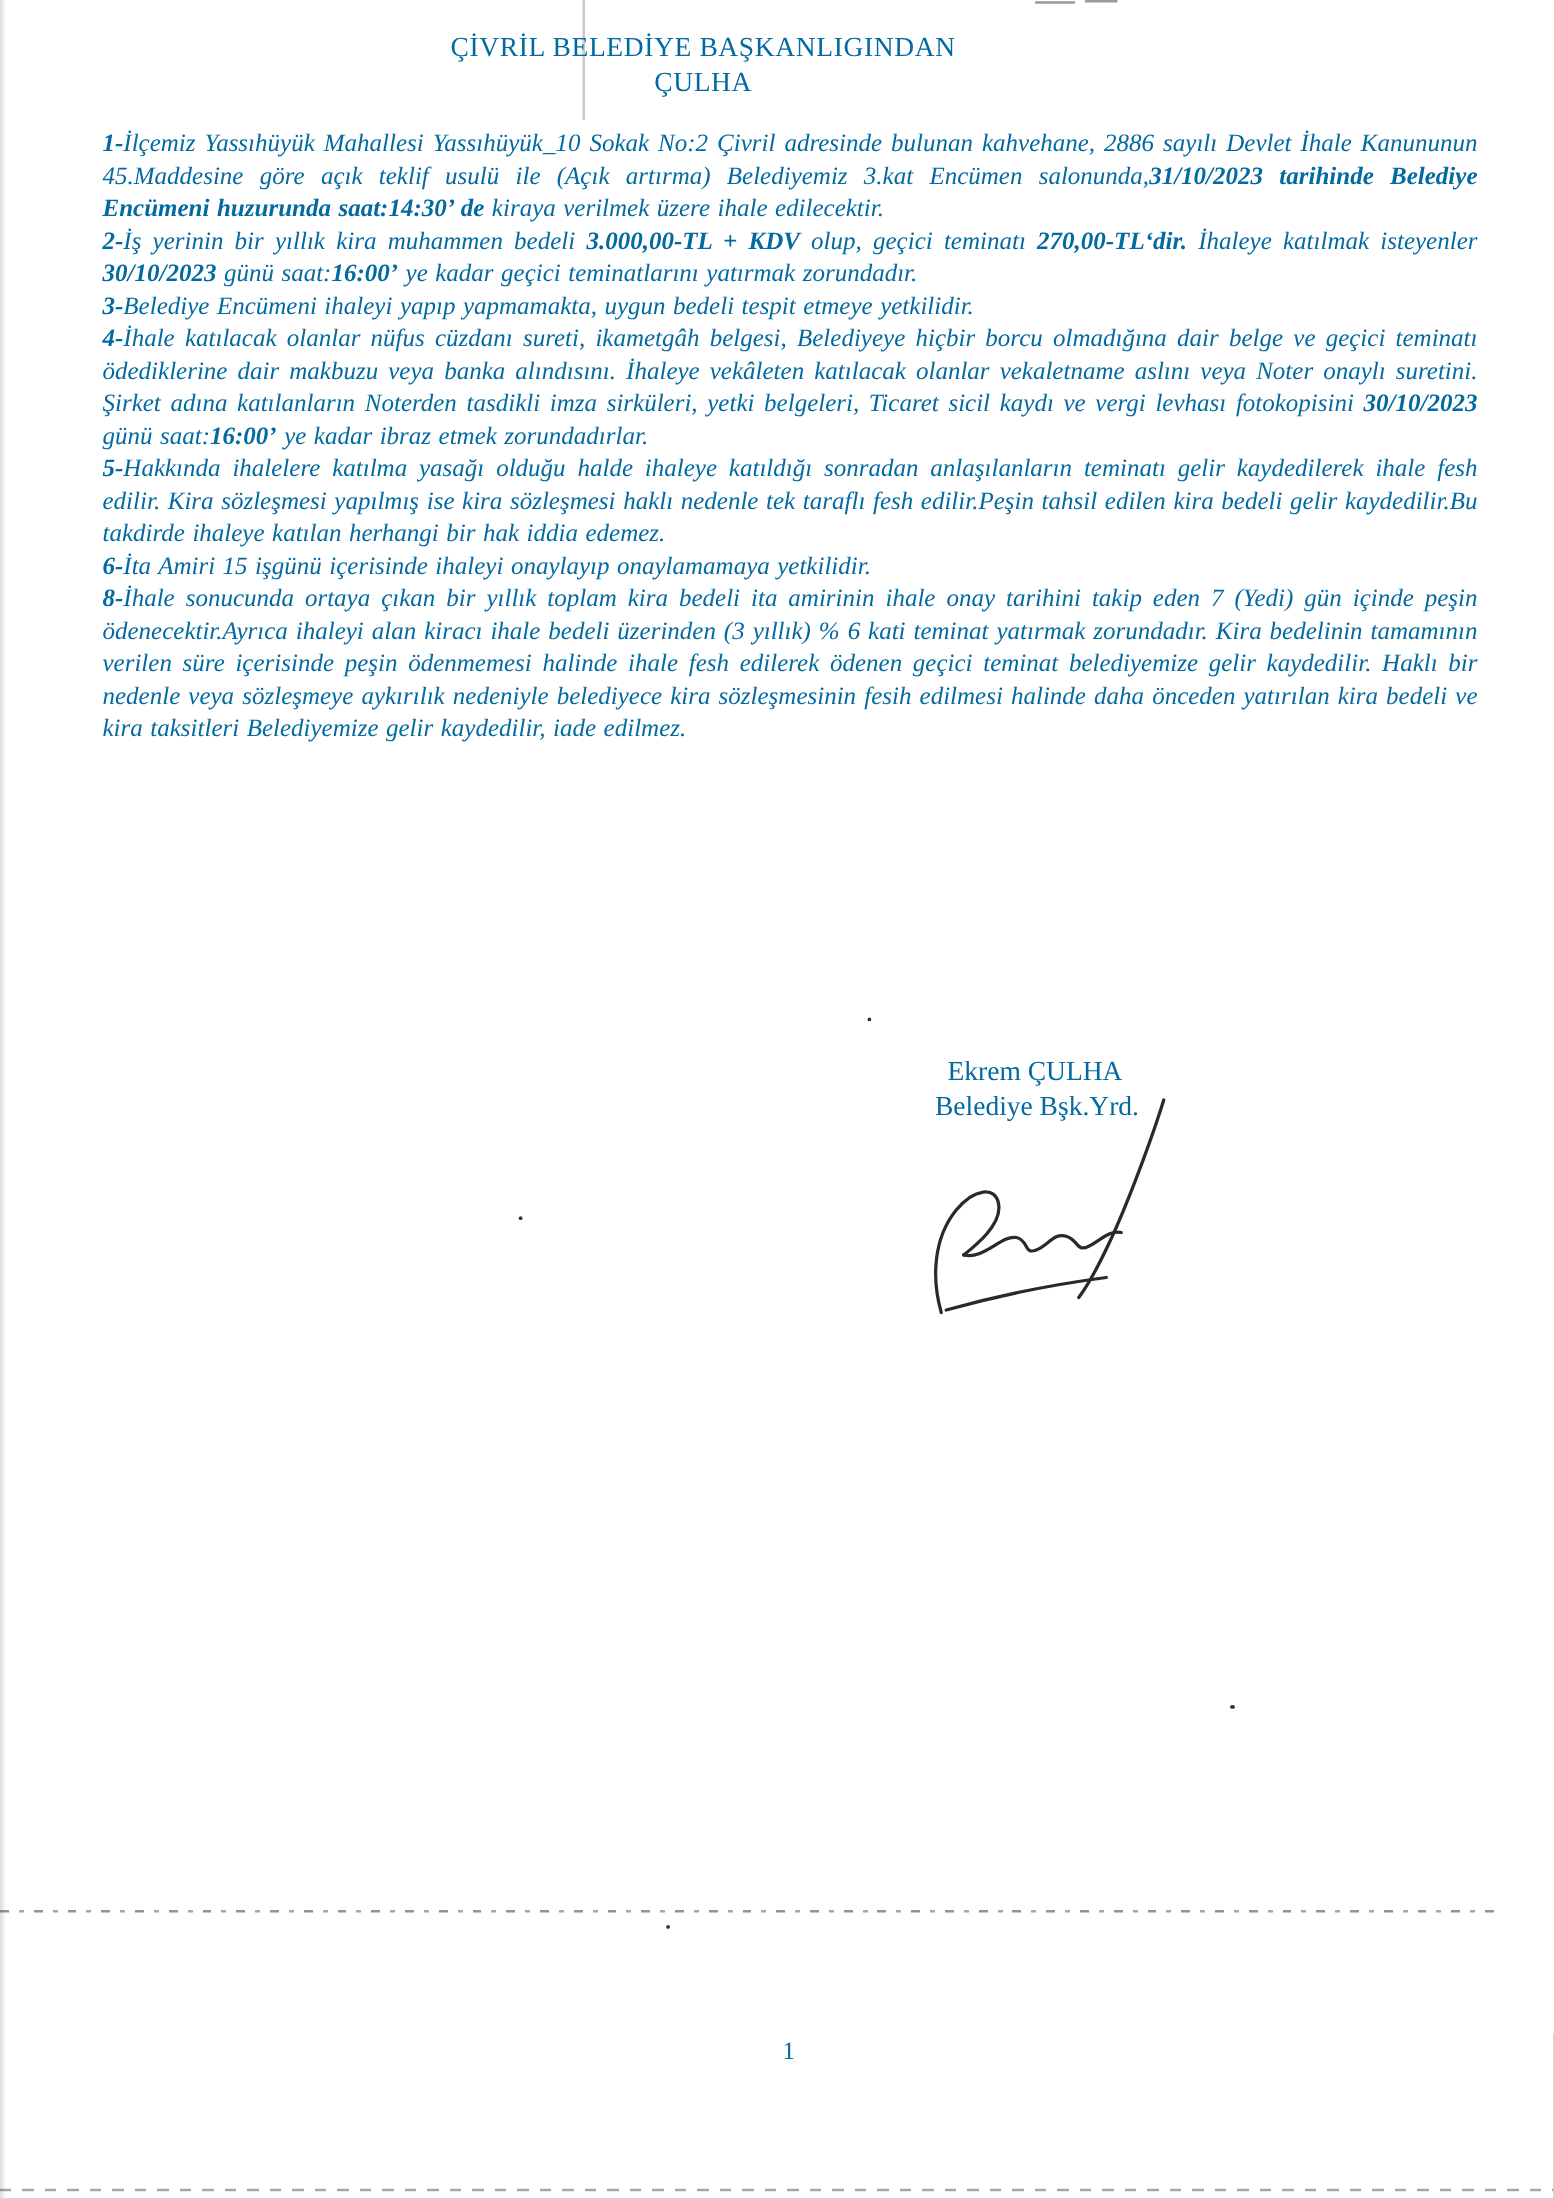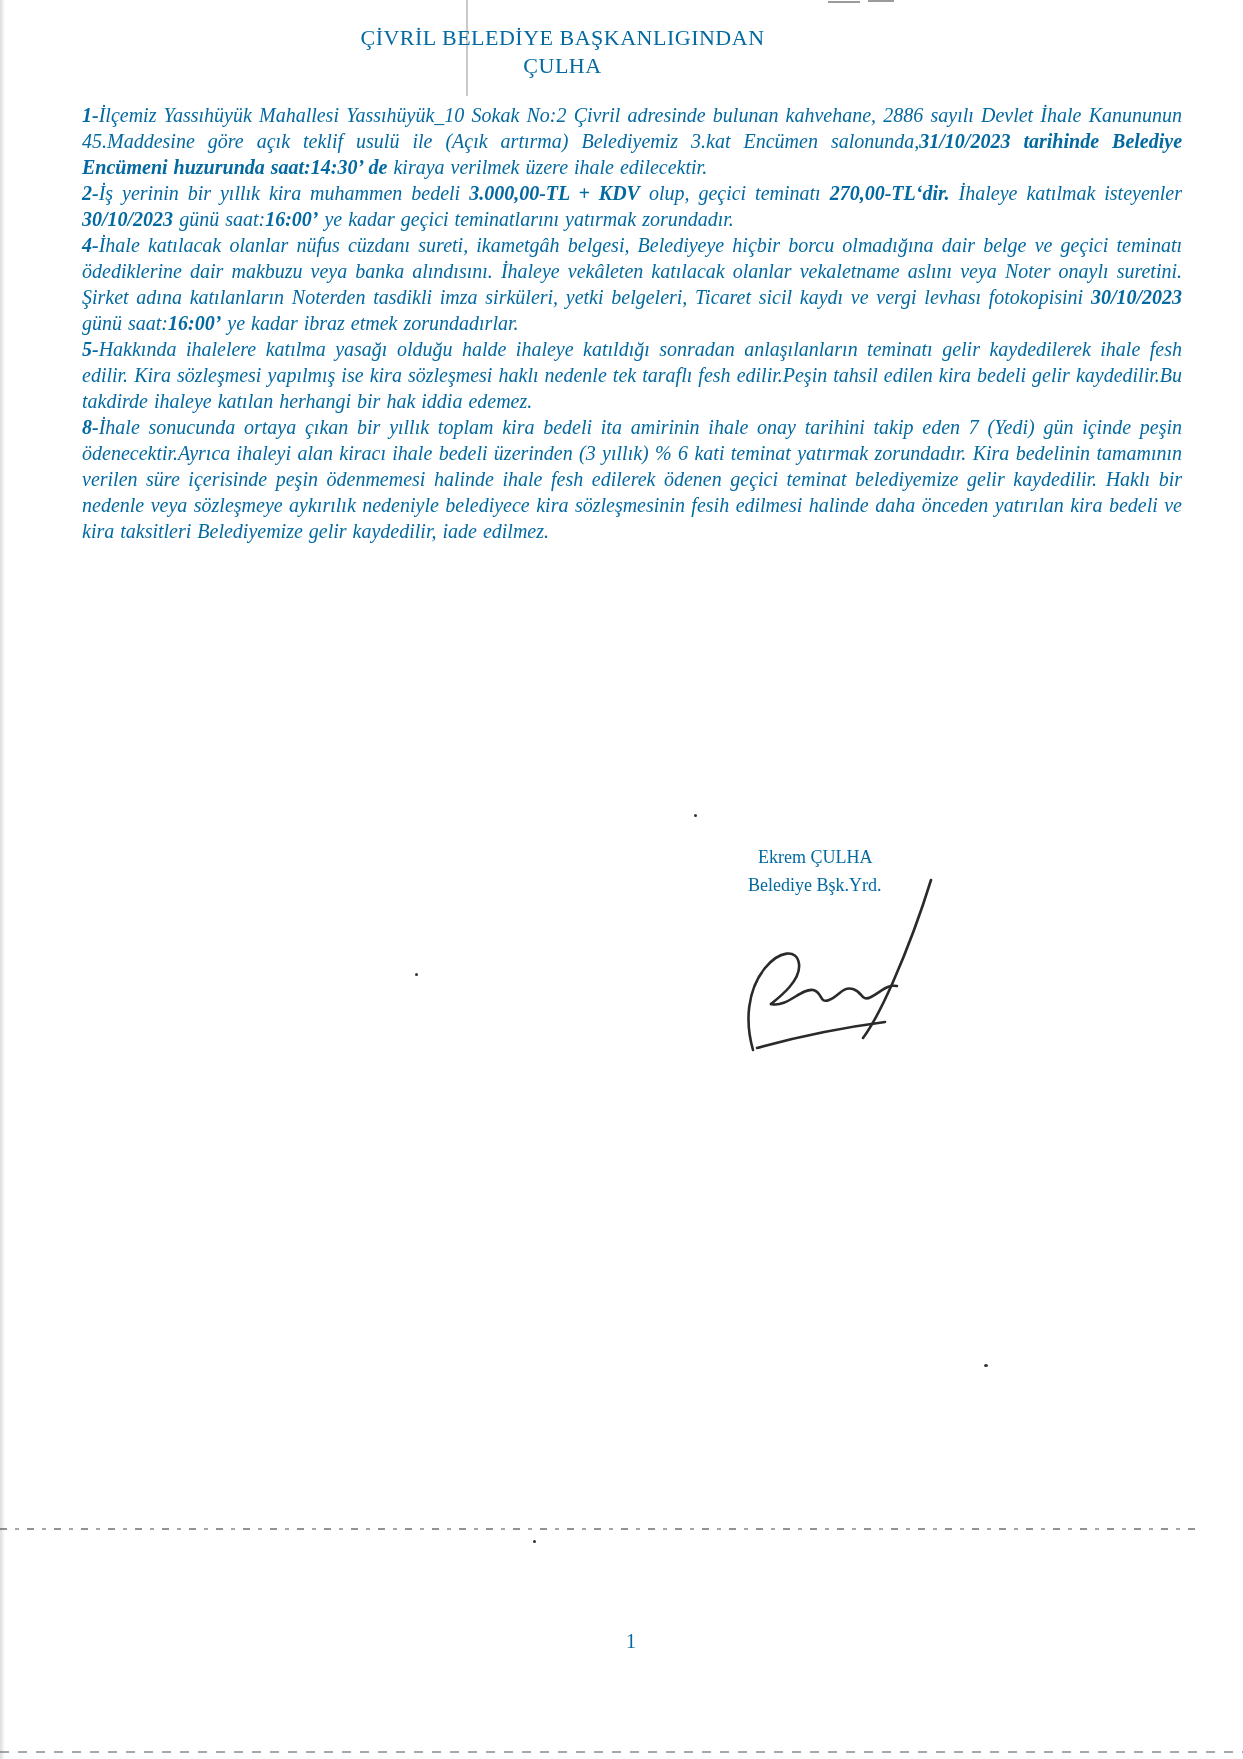"3-Belediye Encümeni ihaleyi yapıp" p.para { html: none -> <p><span>3-</span><span>Belediye Encümeni ihaleyi yapıp yapmamakta, uygun bedeli tespit etmeye yetkilidir.</span></p> }
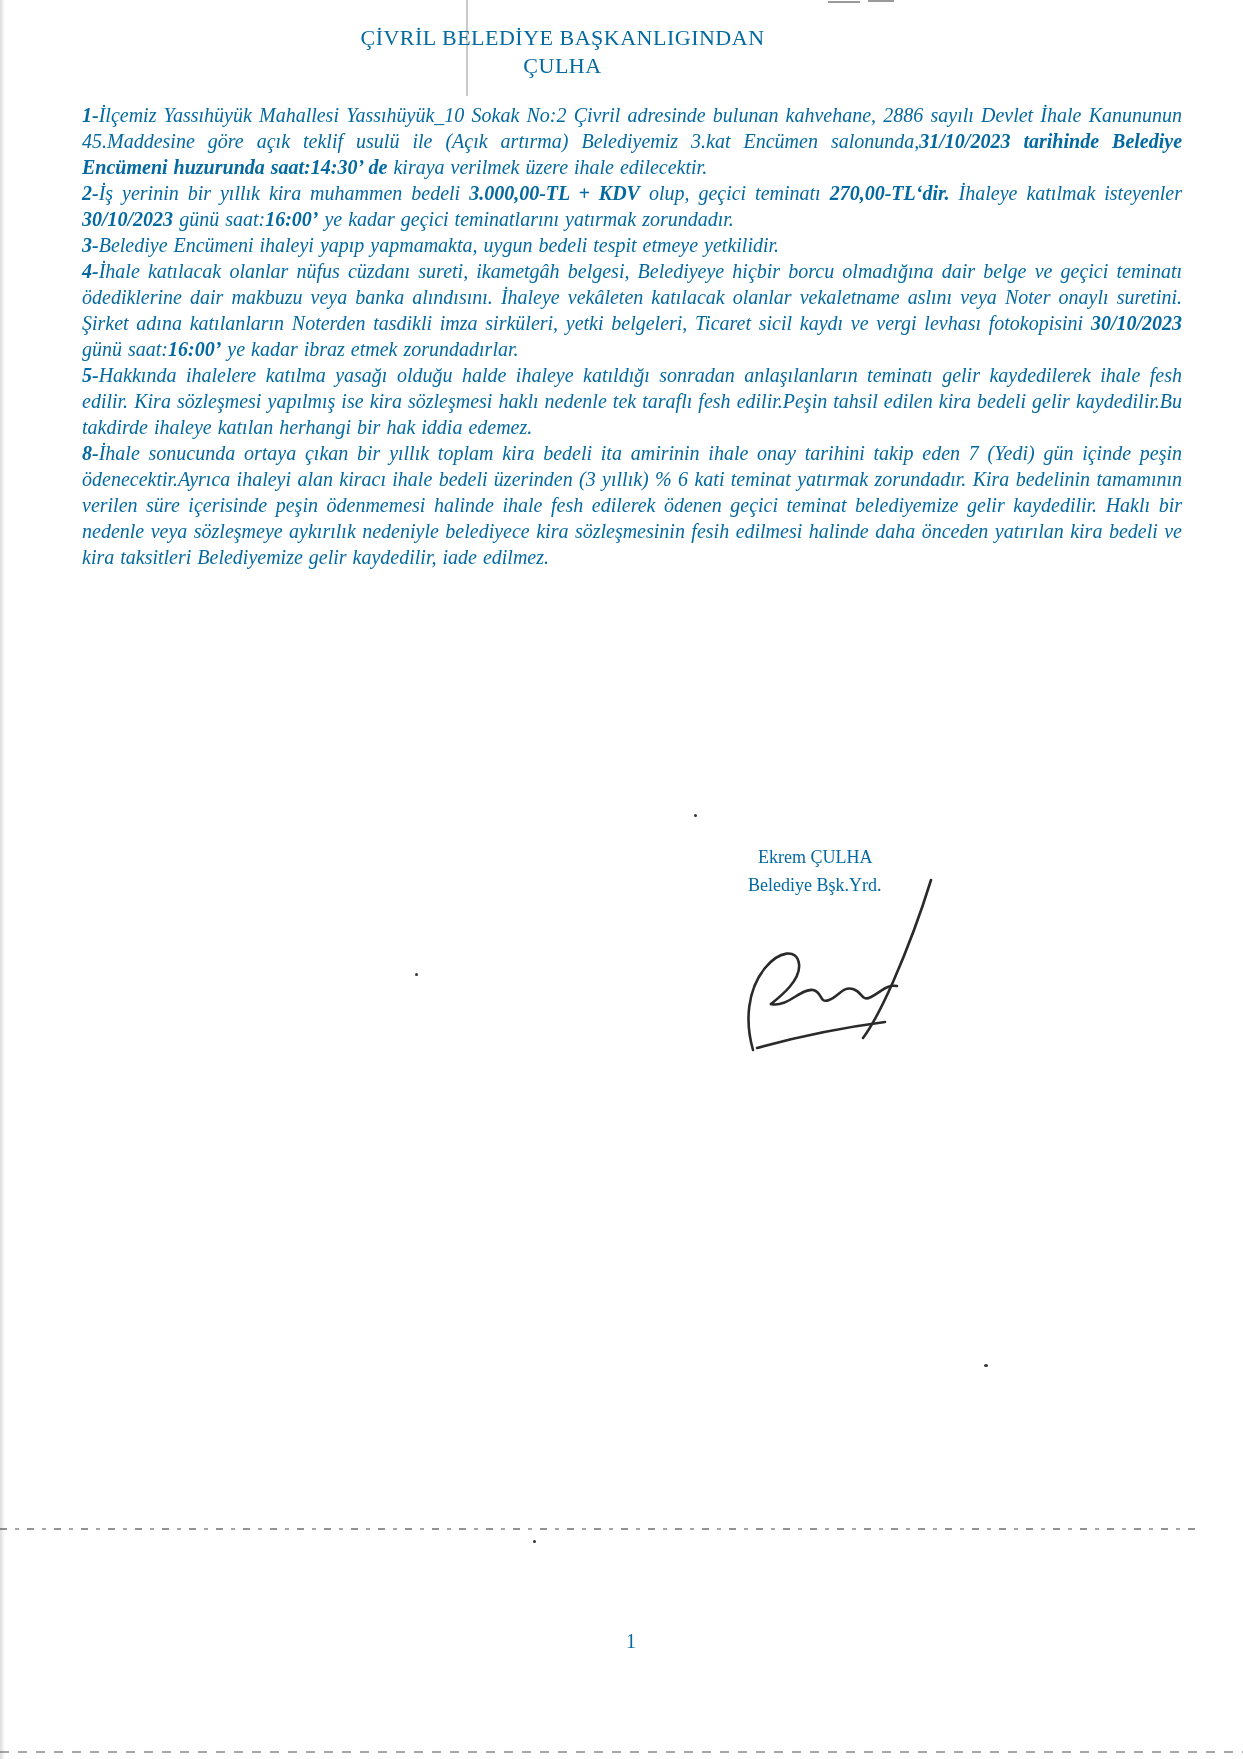"6-İta Amiri 15 işgünü içerisinde" p.para { html: none -> <p><span>6-</span><span>İta Amiri 15 işgünü içerisinde ihaleyi onaylayıp onaylamamaya yetkilidir.</span></p> }
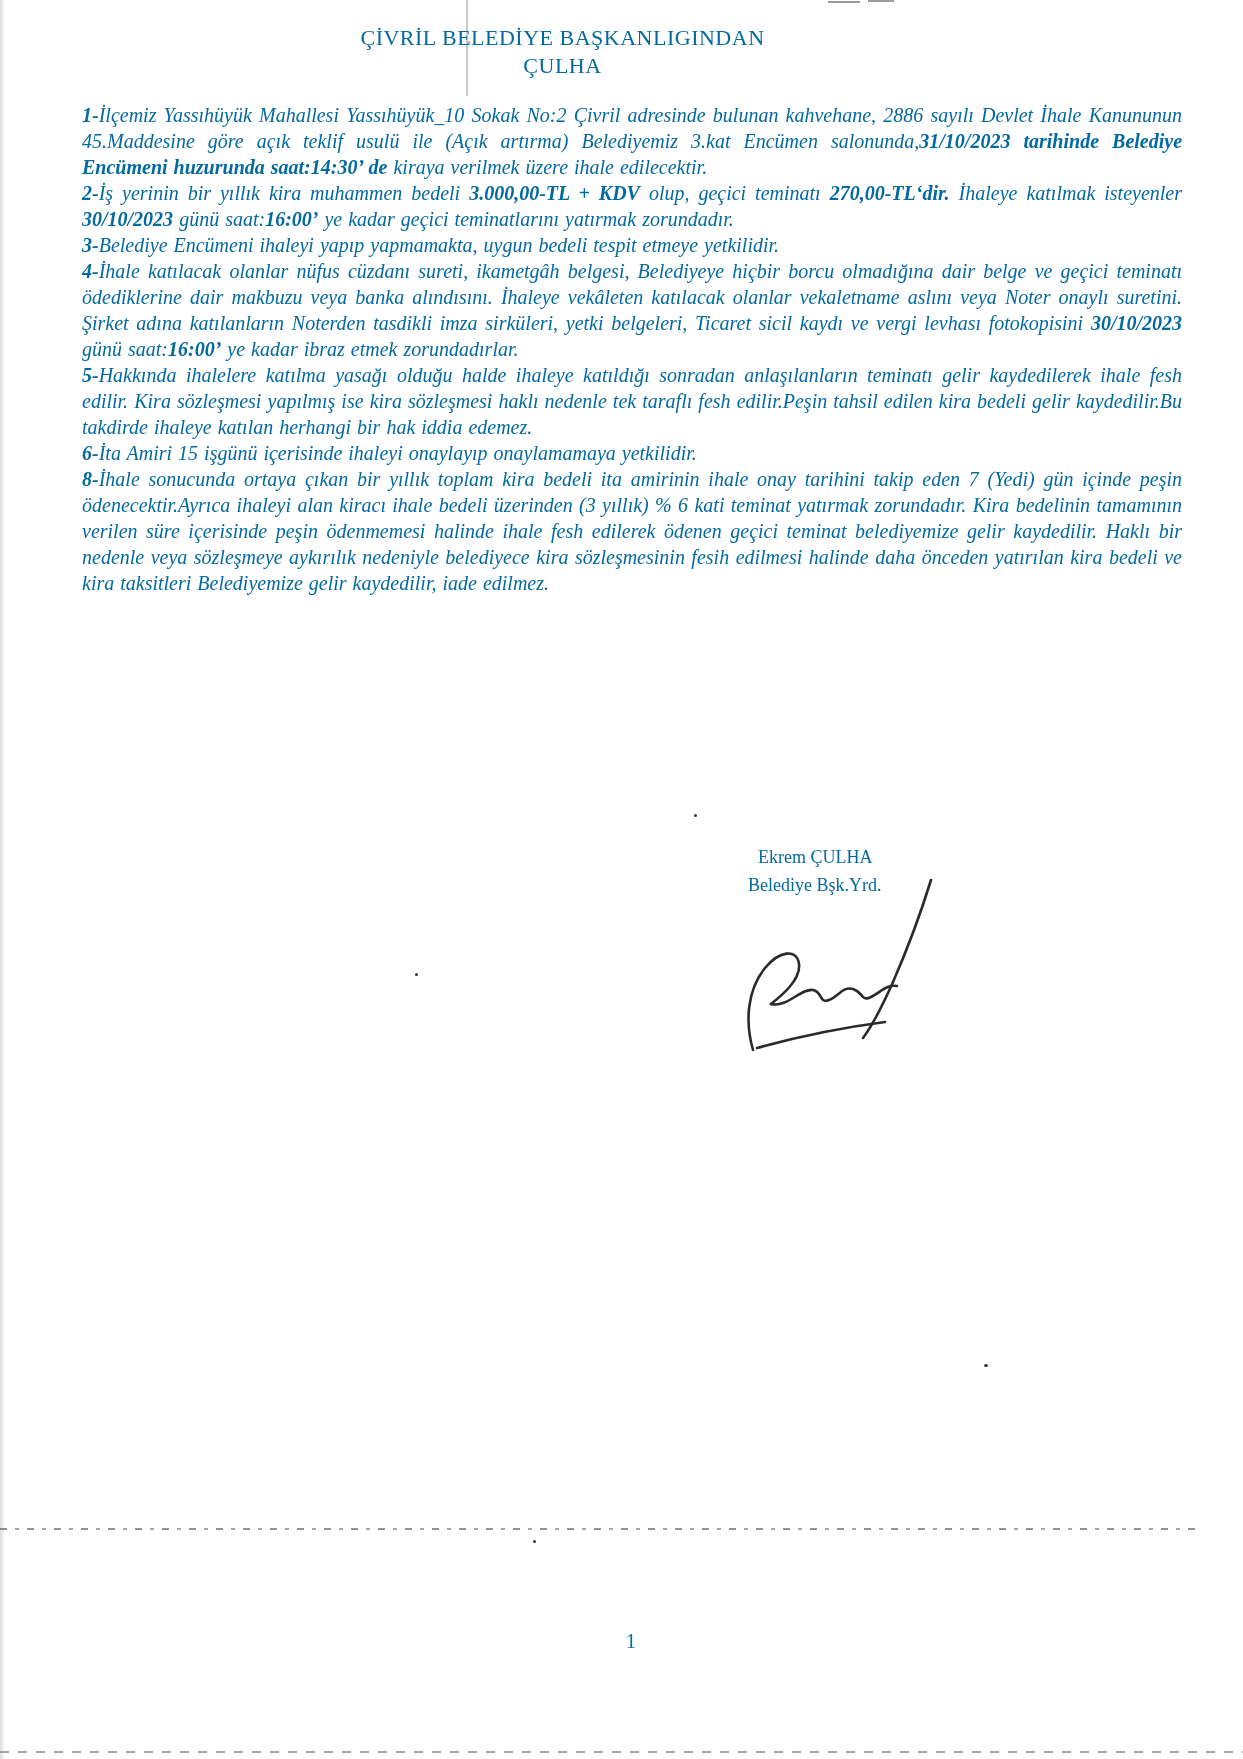"Ekrem ÇULHA" .signature-block { font-size: 18px -> 22px }
